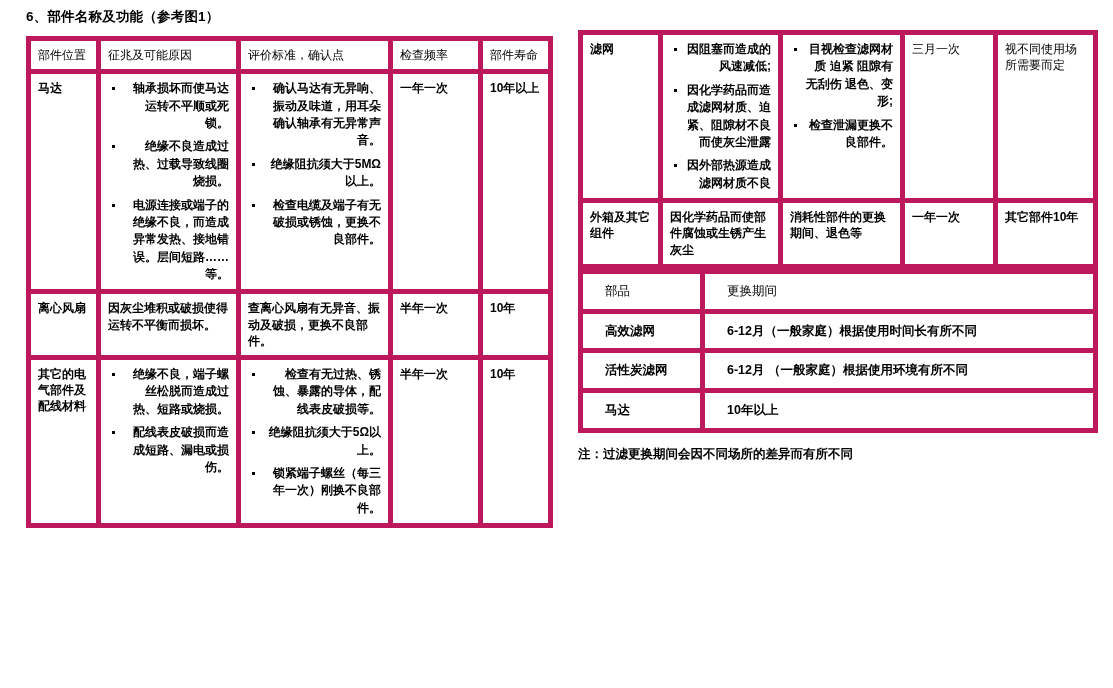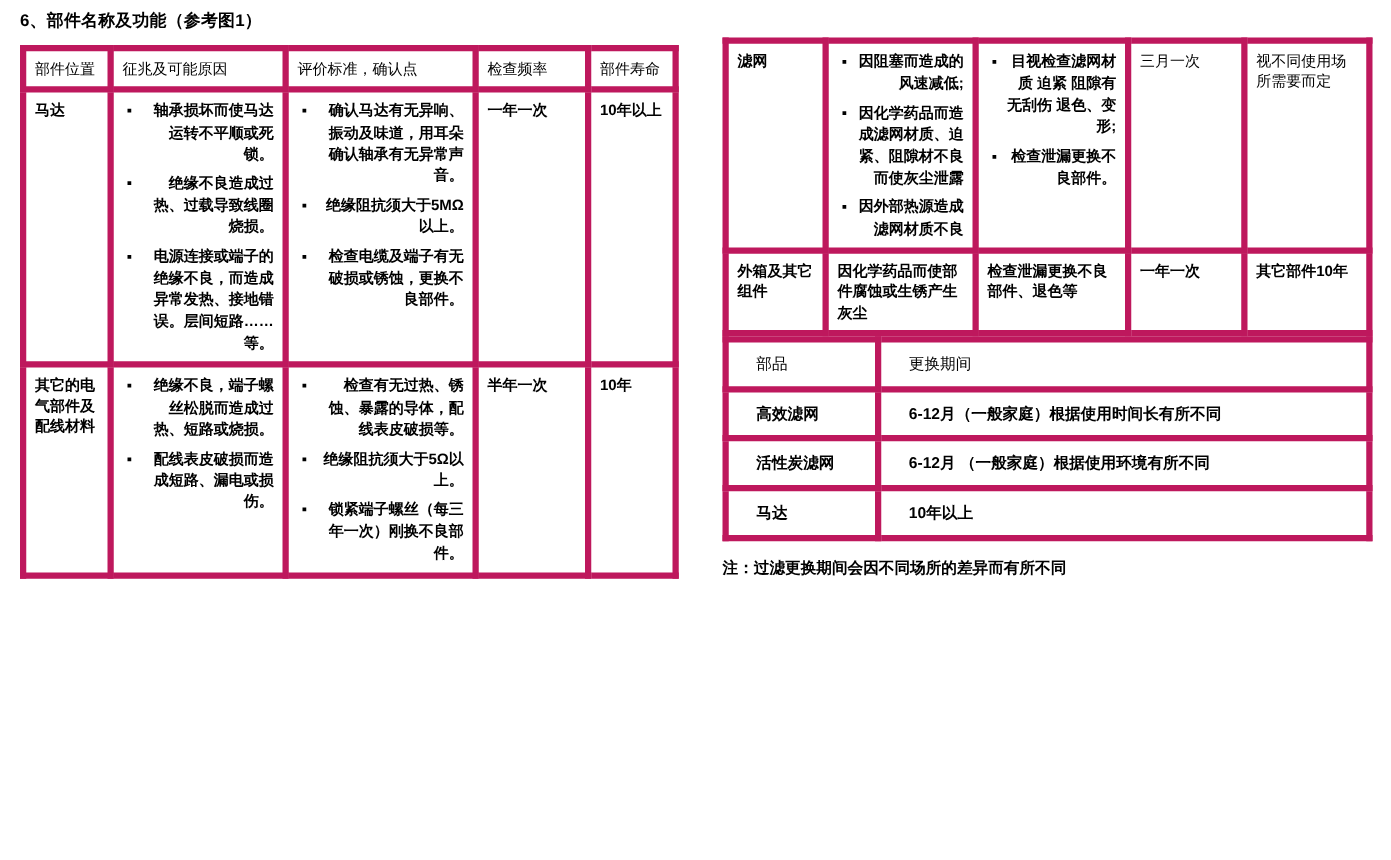"6、部件名称及功能（参考图1）" .col-left { left: 16px -> 26px }
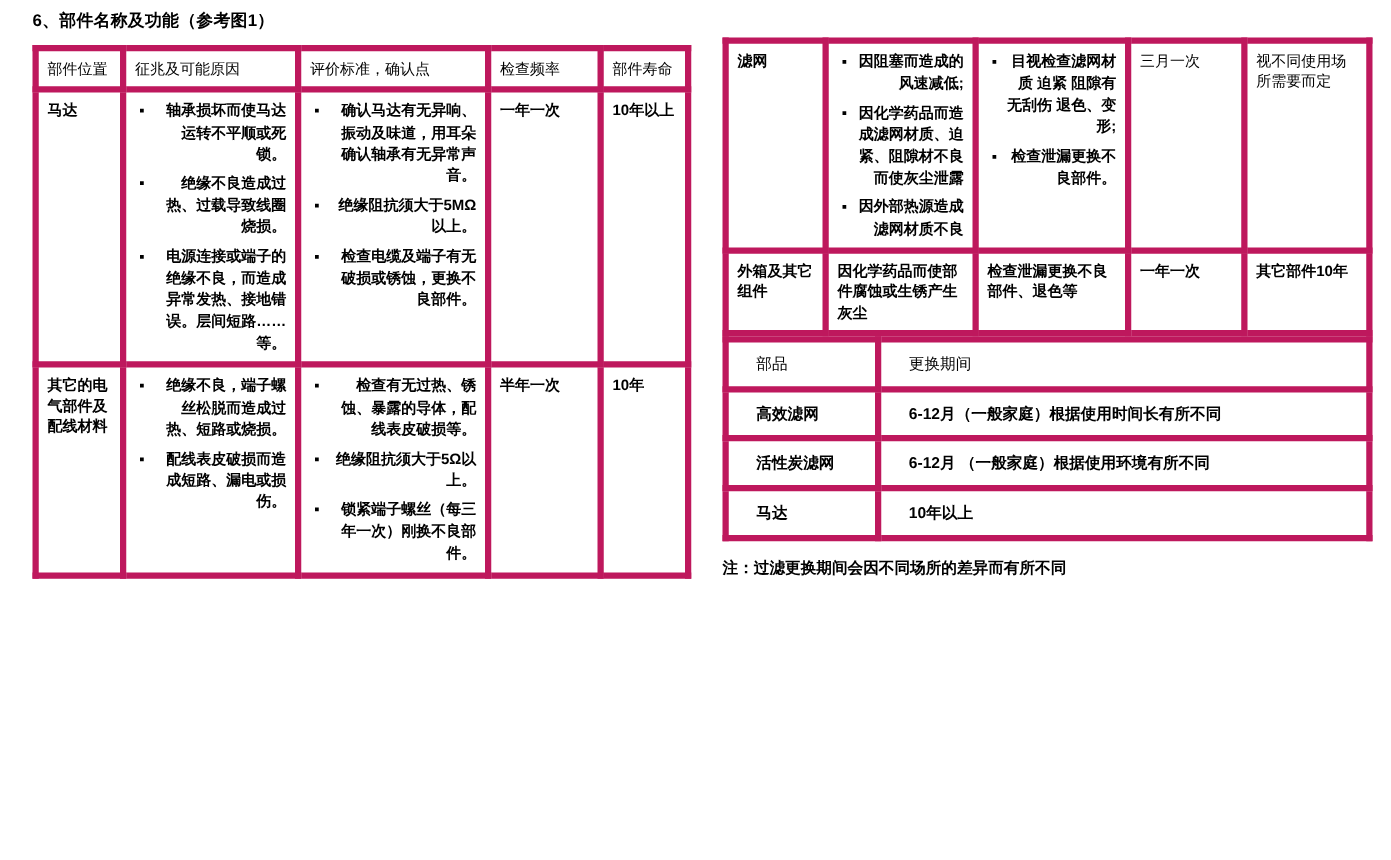"检查泄漏更换不良部件、退色等" td.plain { text: 检查泄漏更换不良部件 -> 消耗性部件的更换期间 }
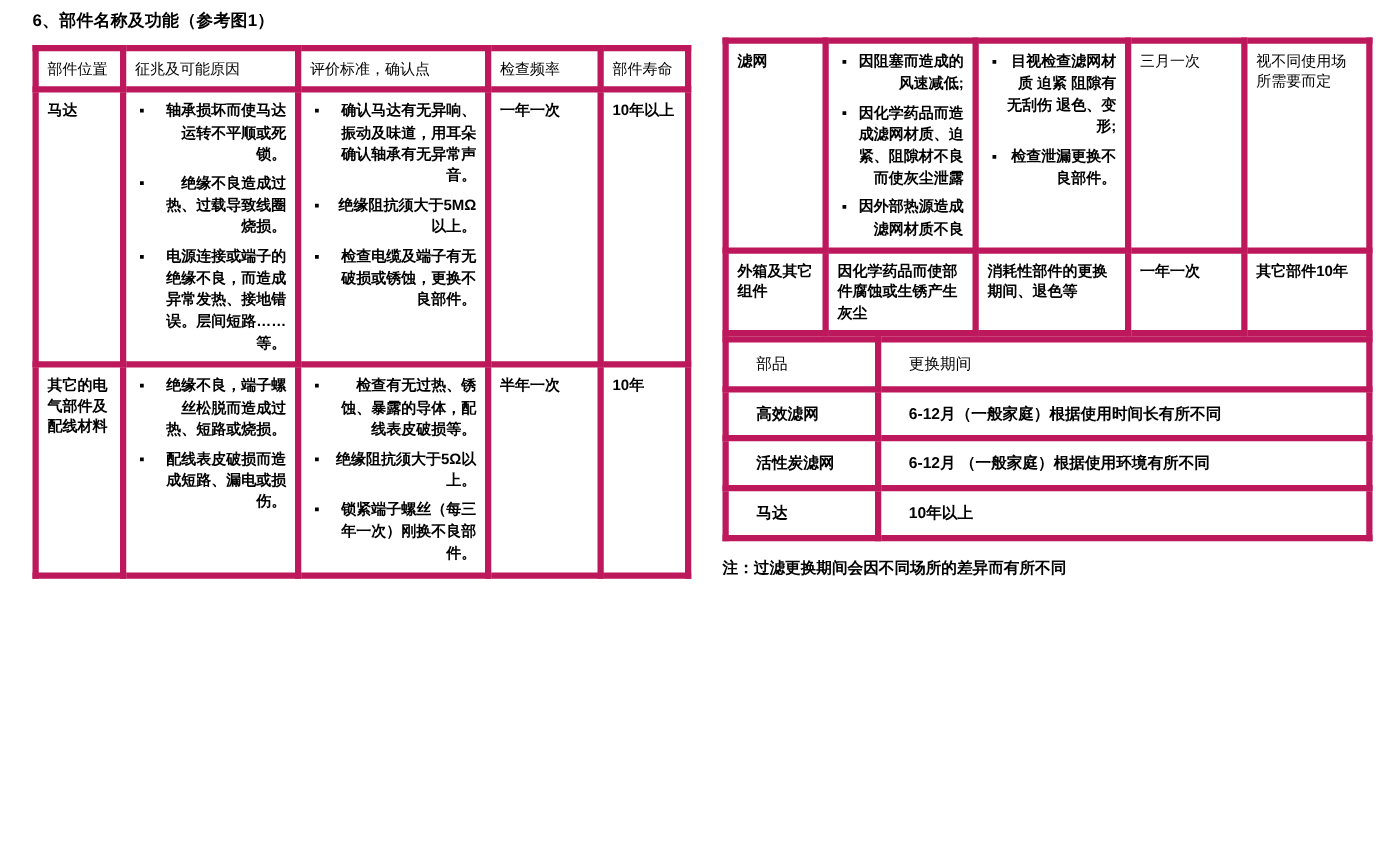"离心风扇" tr { html: none -> <tr> <td>离心风扇</td> <td>因灰尘堆积或破损使得运转不平衡而损坏。</td> <td>查离心风扇有无异音、振动及破损，更换不良部件。</td> <td>半年一次</td> <td>10年</td> </tr> }
